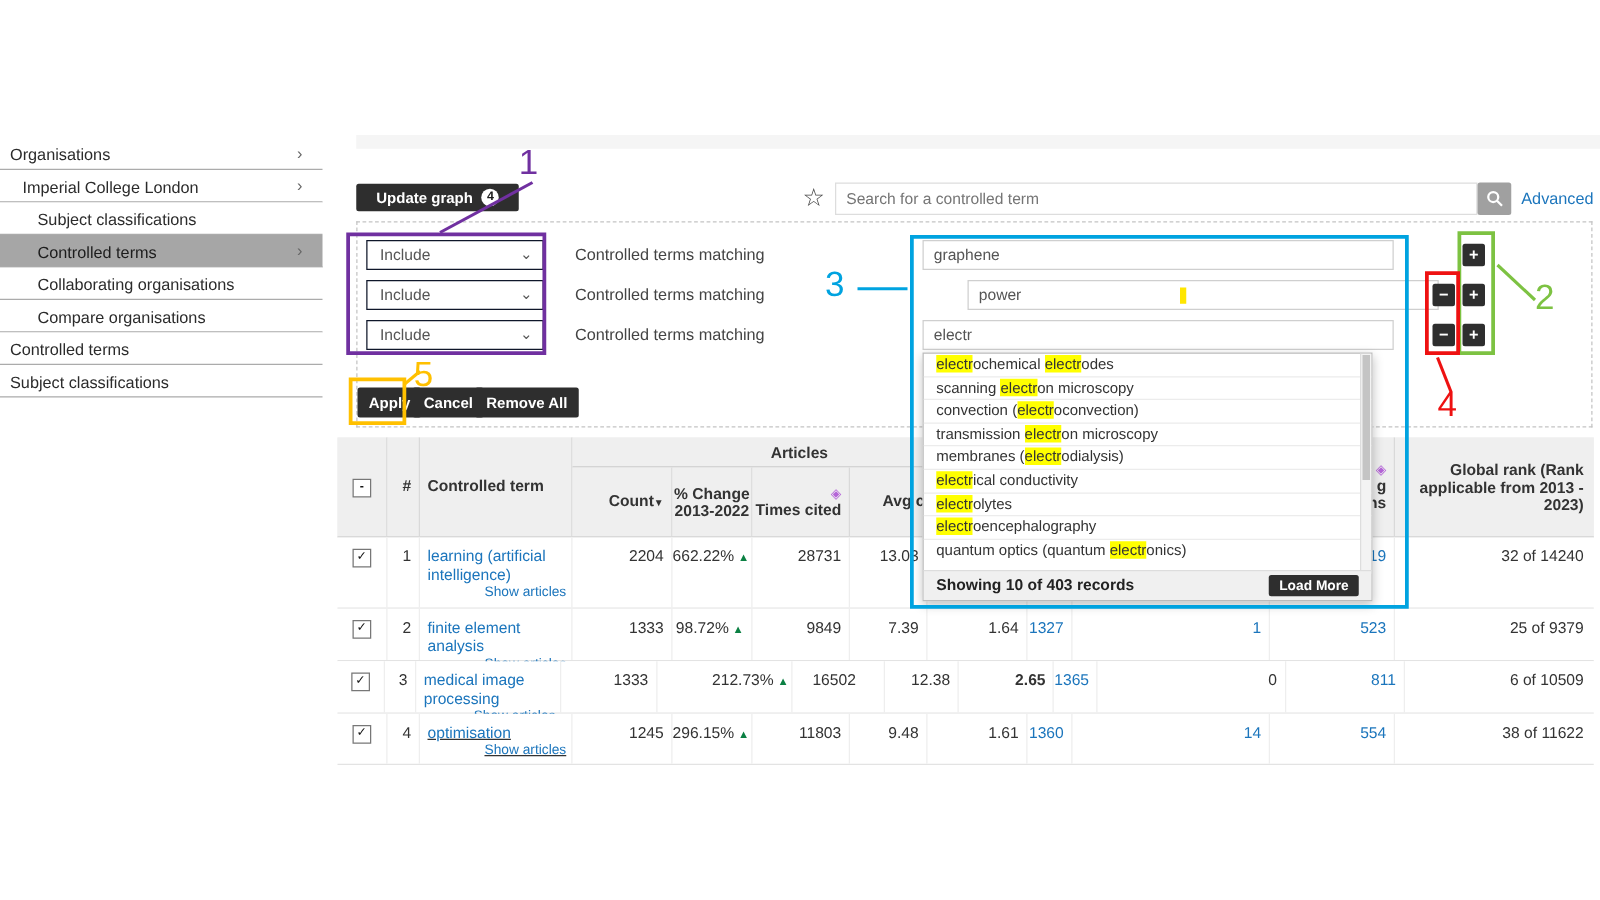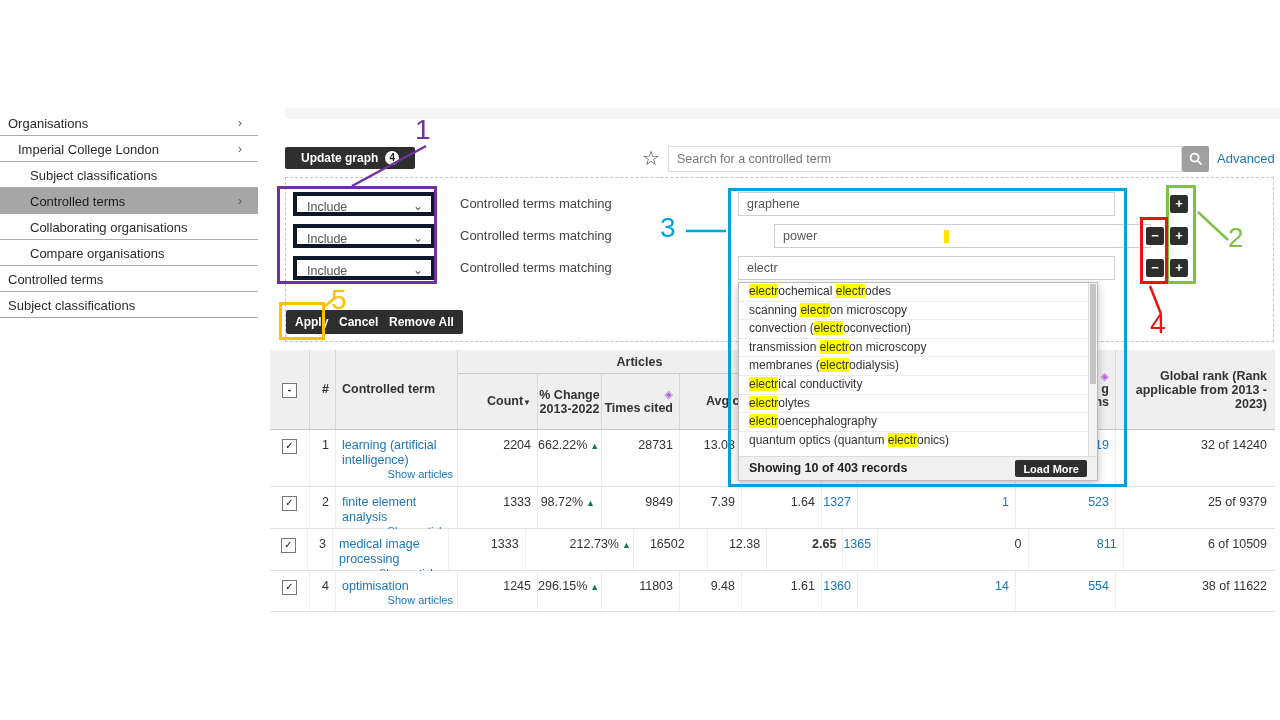"Include" .op-select { border: 4px solid #0f172a -> 1px solid #0f172a }
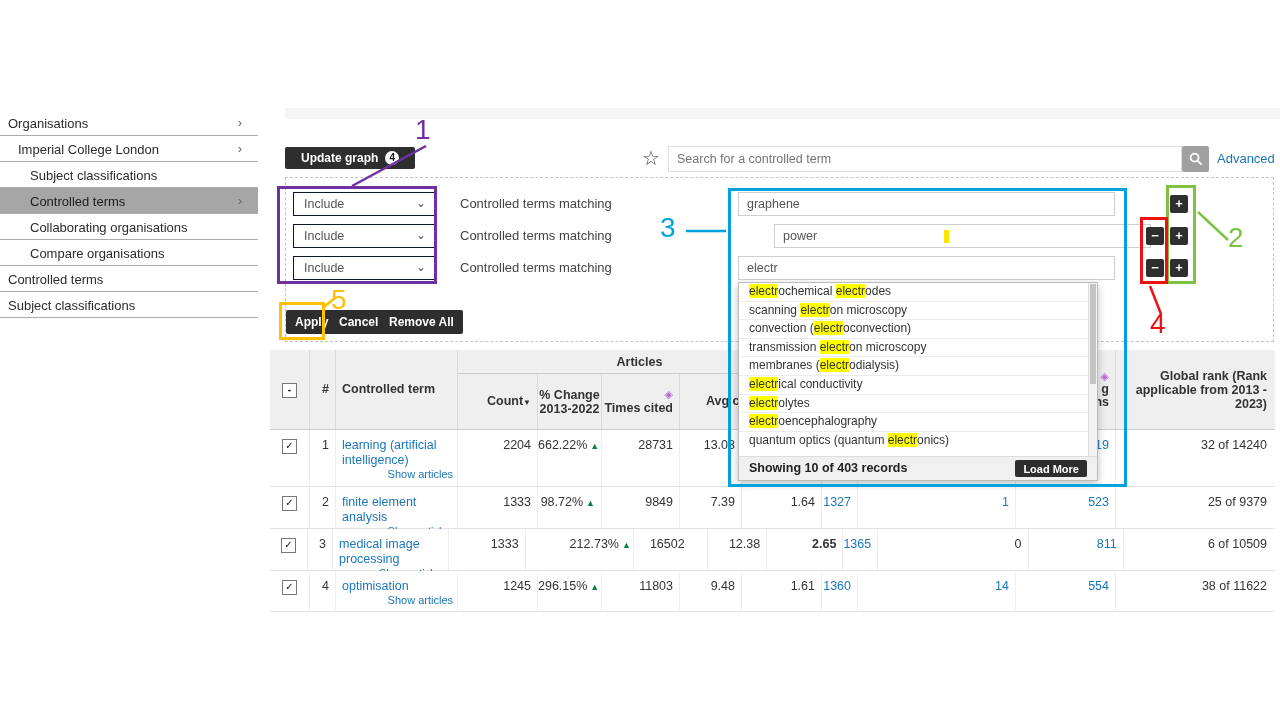"optimisation" div.bcell { text-decoration: none -> underline }
